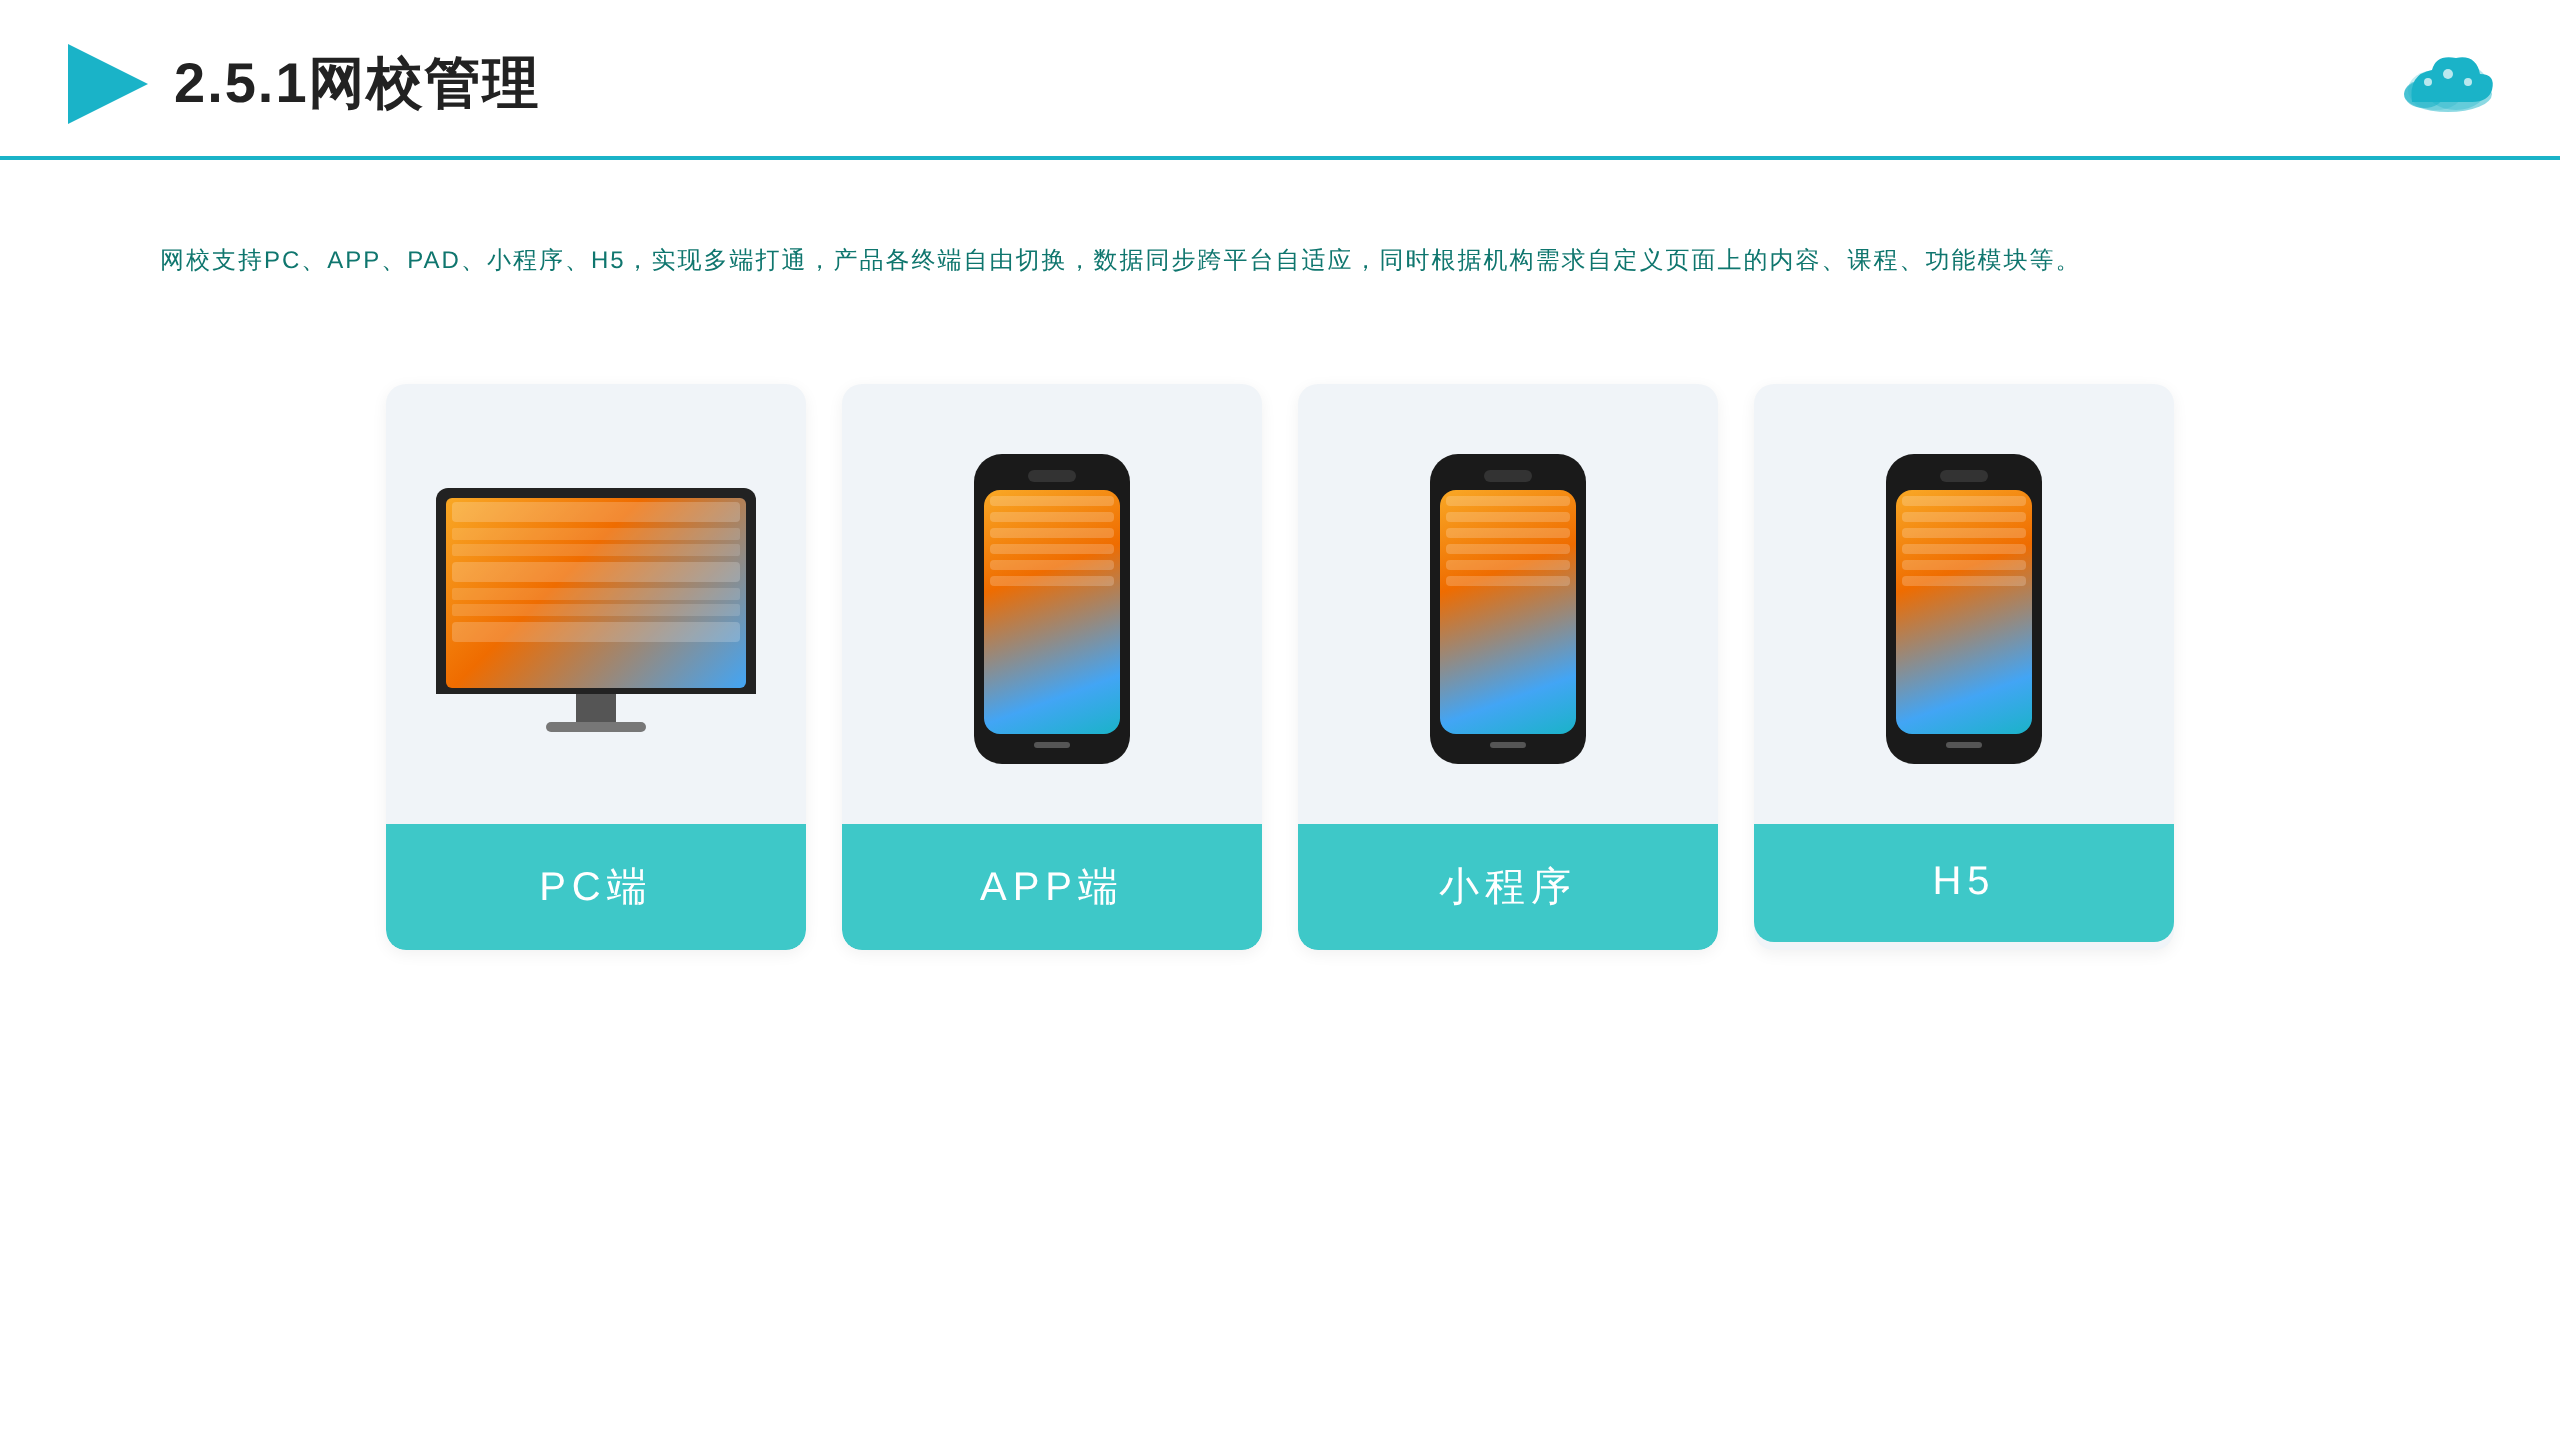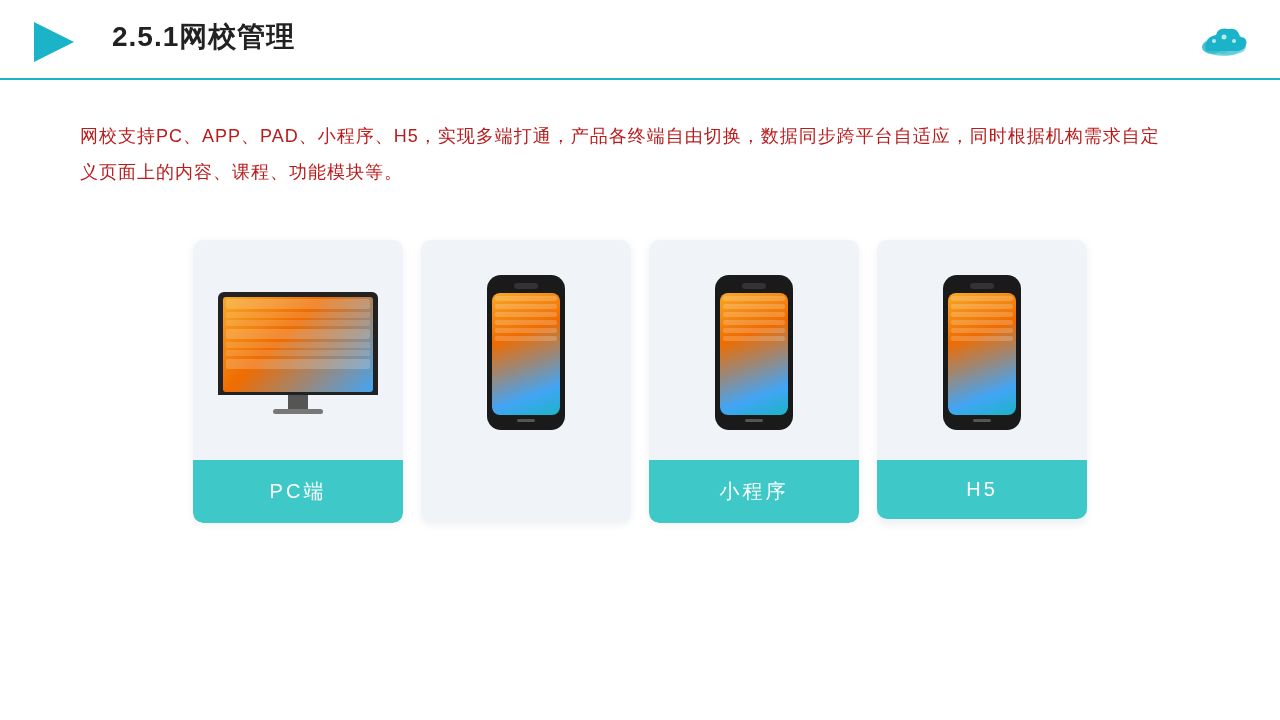"2.5.1网校管理" .header-left { align-items: flex-start -> center; gap: 34px -> 9px }
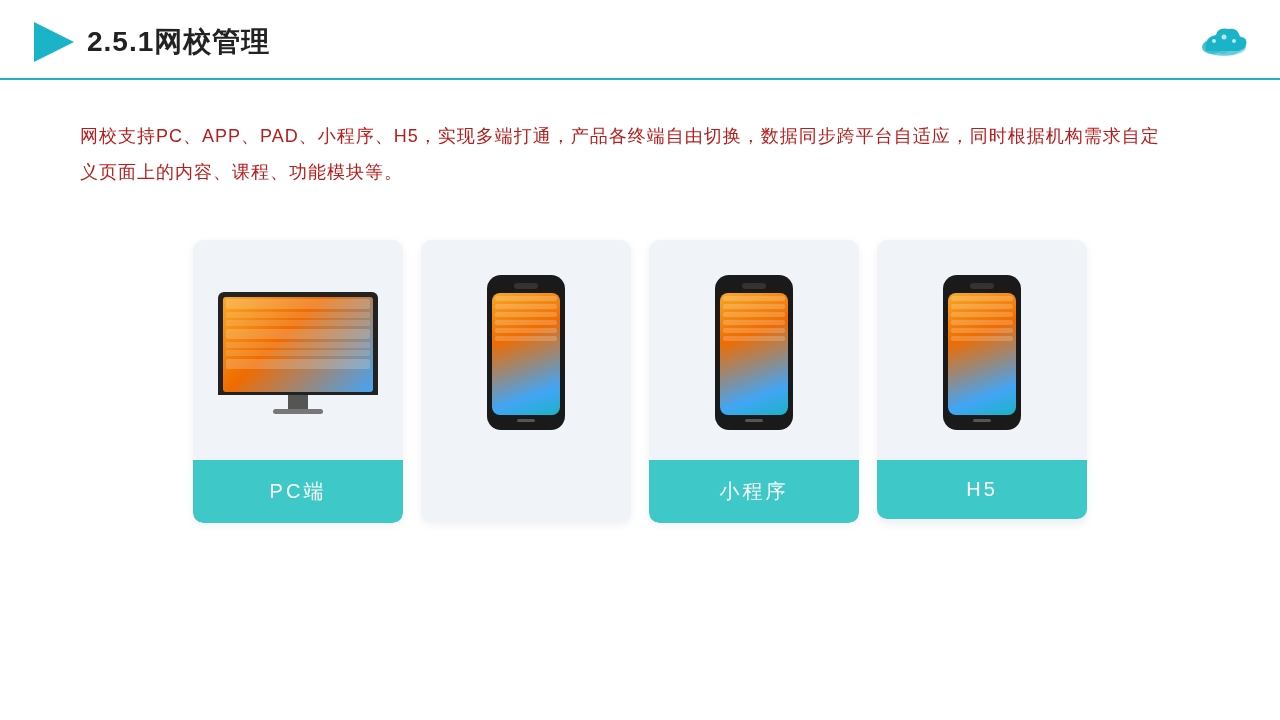"网校支持PC、APP、PAD、小程序、H5，实现多端打通，产品各终端自由切换，数" .description { color: #b91c1c -> #0f766e; font-size: 18px -> 12px }
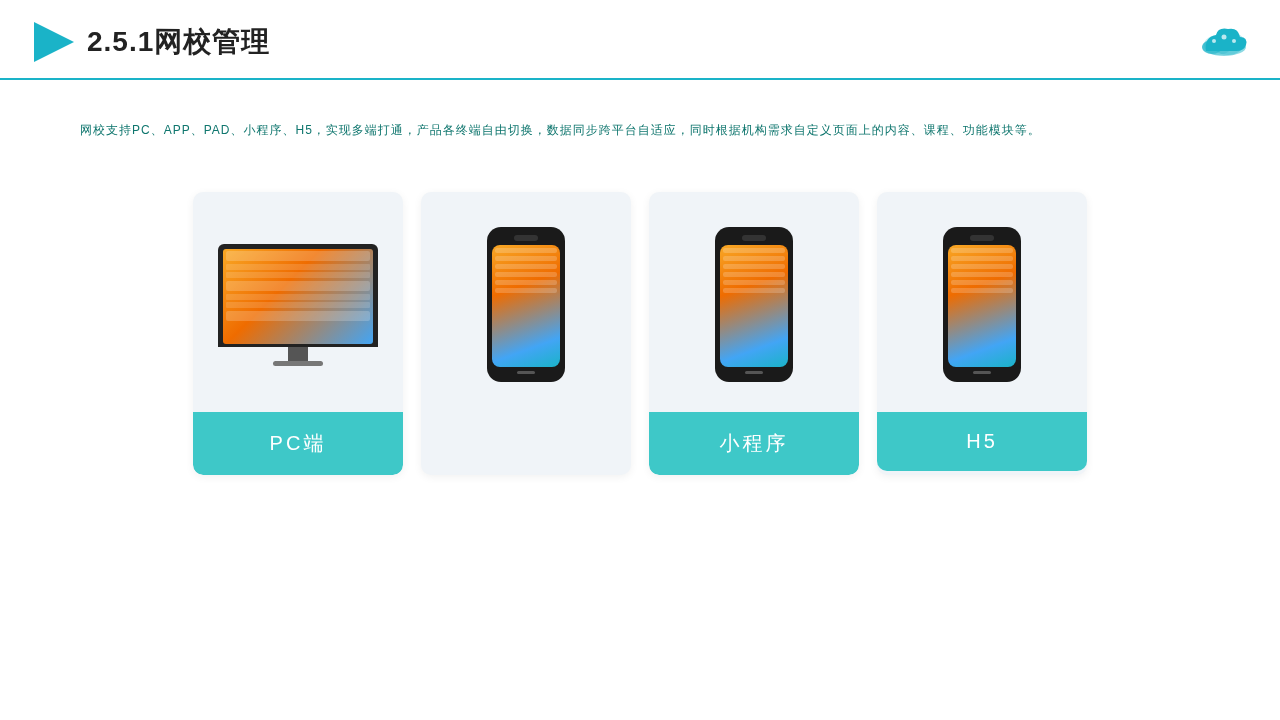"APP端" div.card-label { html: none -> <div>APP端</div> }
